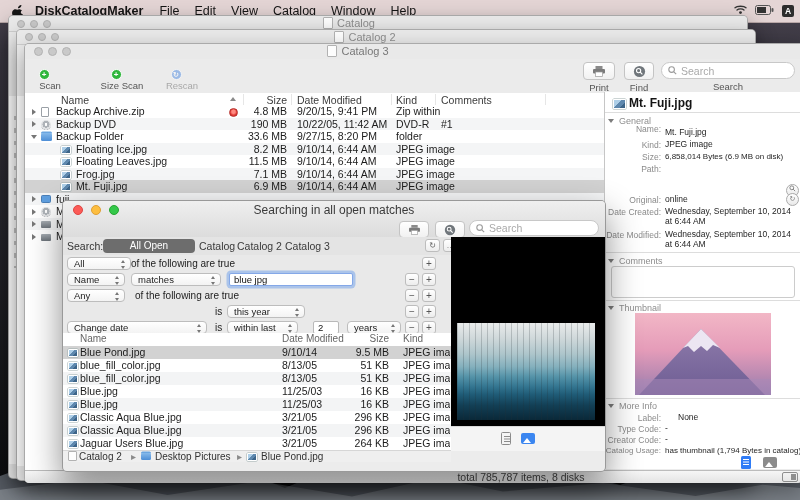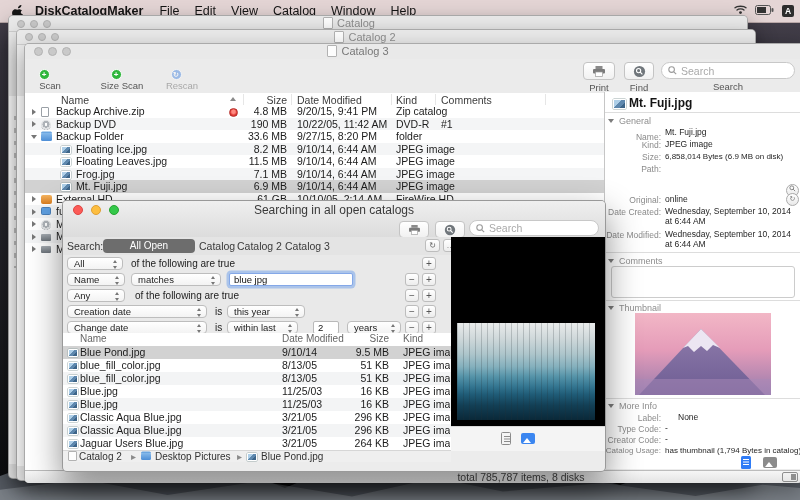"Zip catalog" span.kd { text: catalog -> within }
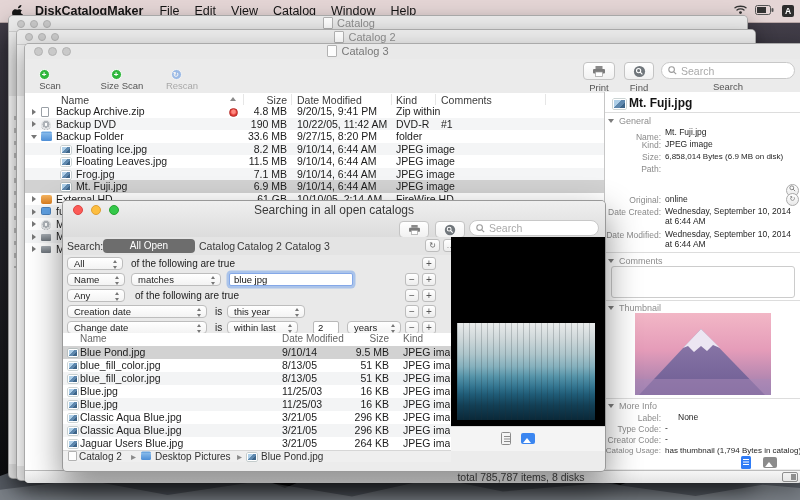"Name:" span.flabel { top: 40px -> 32px }
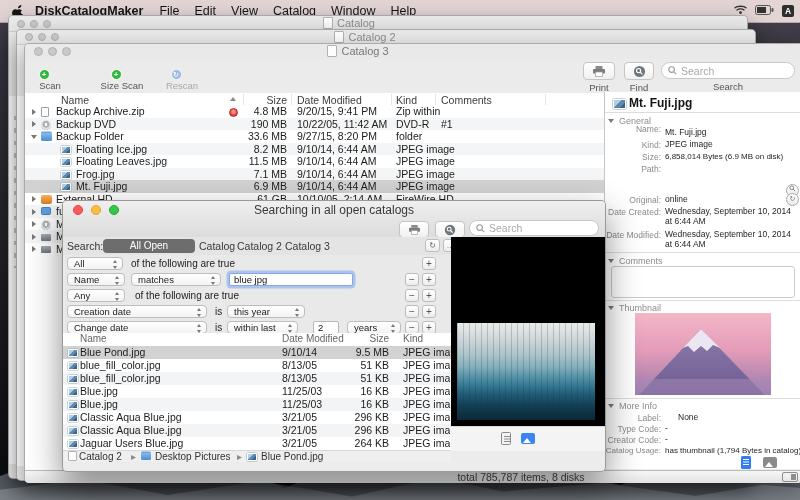"External HD" div.mrow { html: <div> <span></span> <span></span> <span>External HD</span> <span>61 GB</span> <span>10/10/05, 2:14 AM</span> <span>FireWire HD</span> </div> -> none }
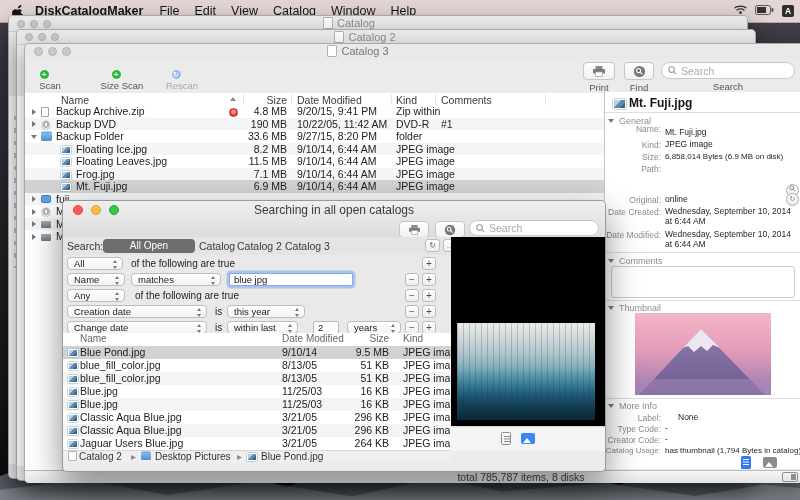"Searching in all open catalogs" div.stitle { text: catalogs -> matches }
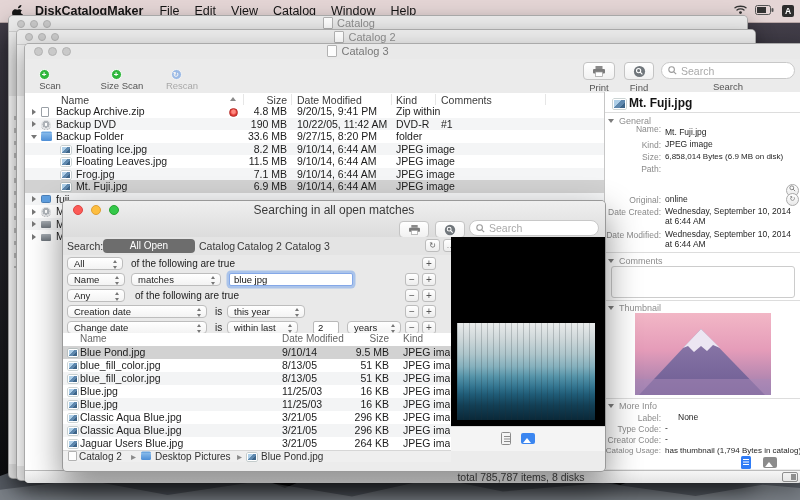"All" span.pop { width: 56px -> 64px }
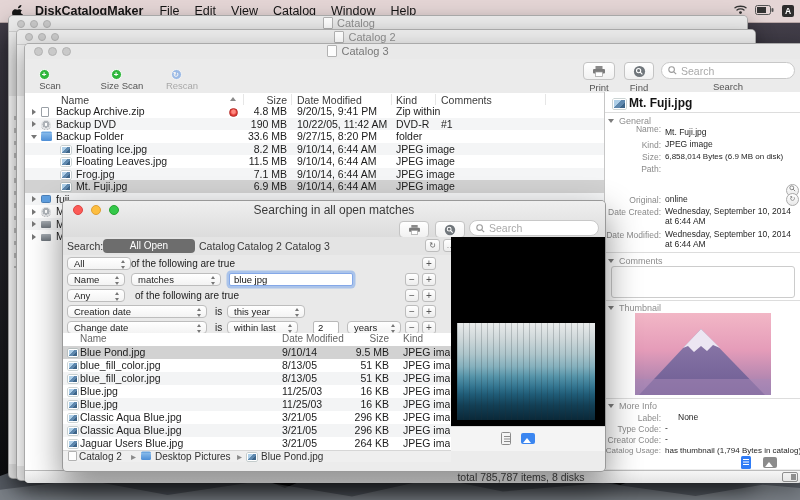"Creation date" span.pop { html: <span><span>Creation date</span><span></span></span> -> none }
